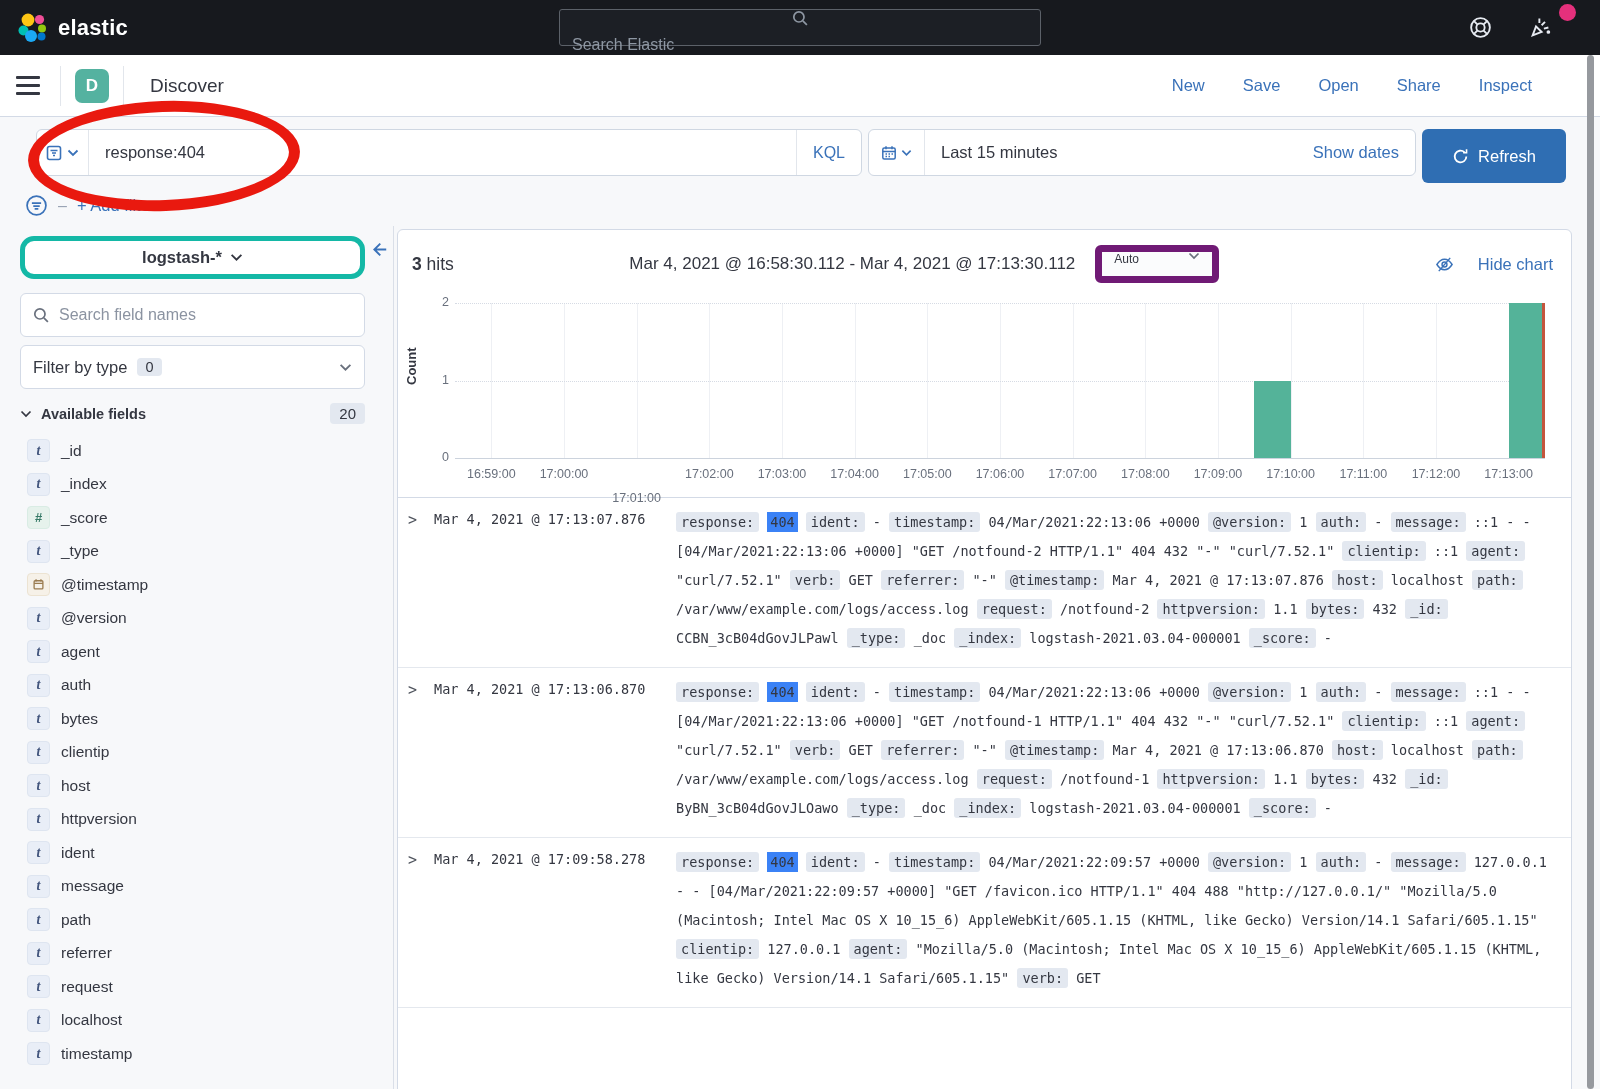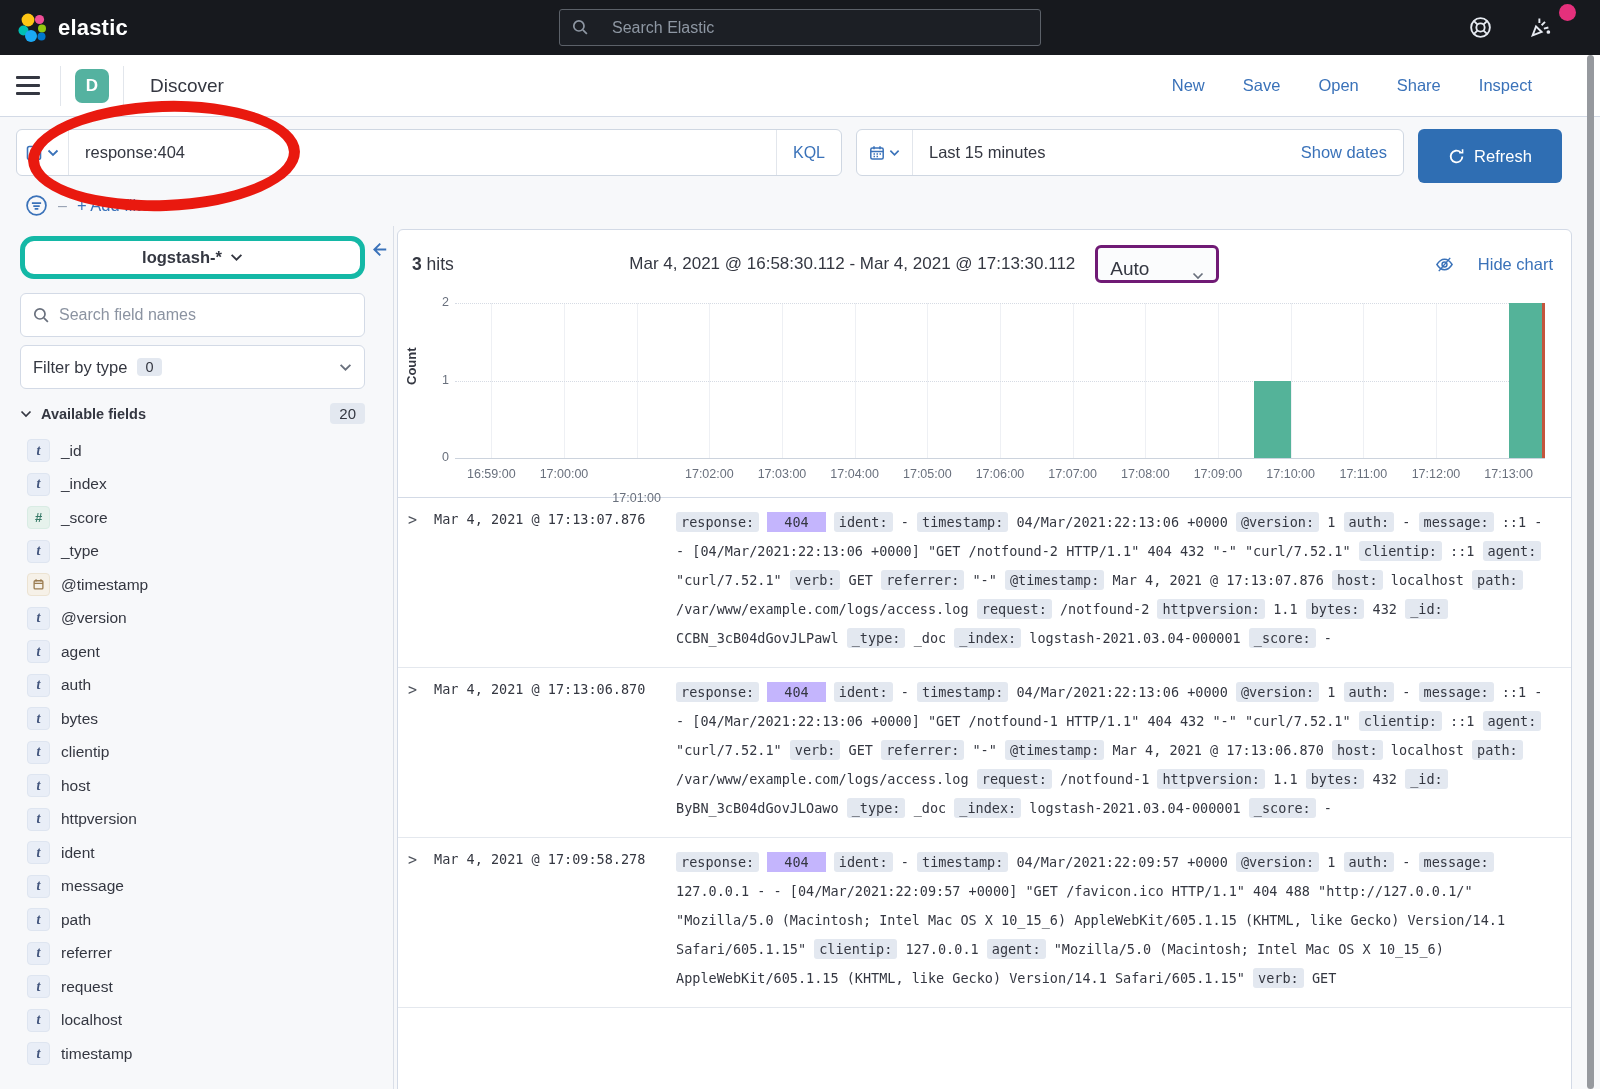"Search Elastic" .global-search { flex-direction: none -> column; gap: 23px -> 9px }
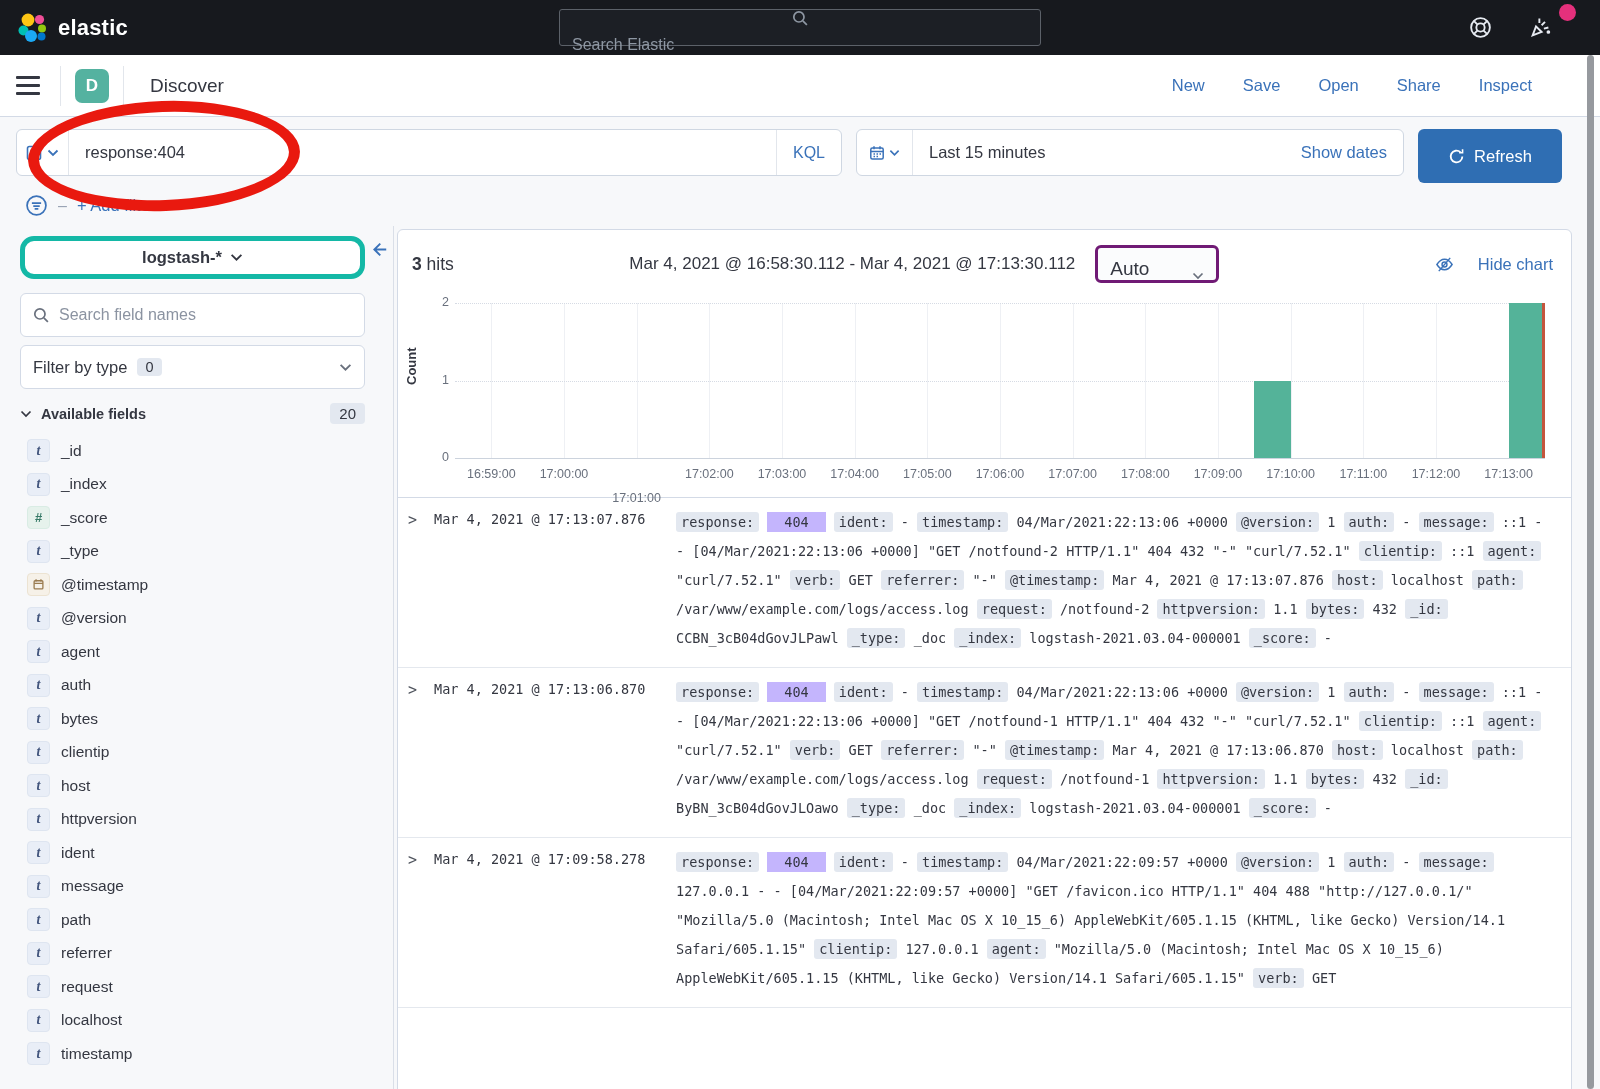"response:404" .qrow { gap: 14px -> 6px; margin-left: none -> 20px }
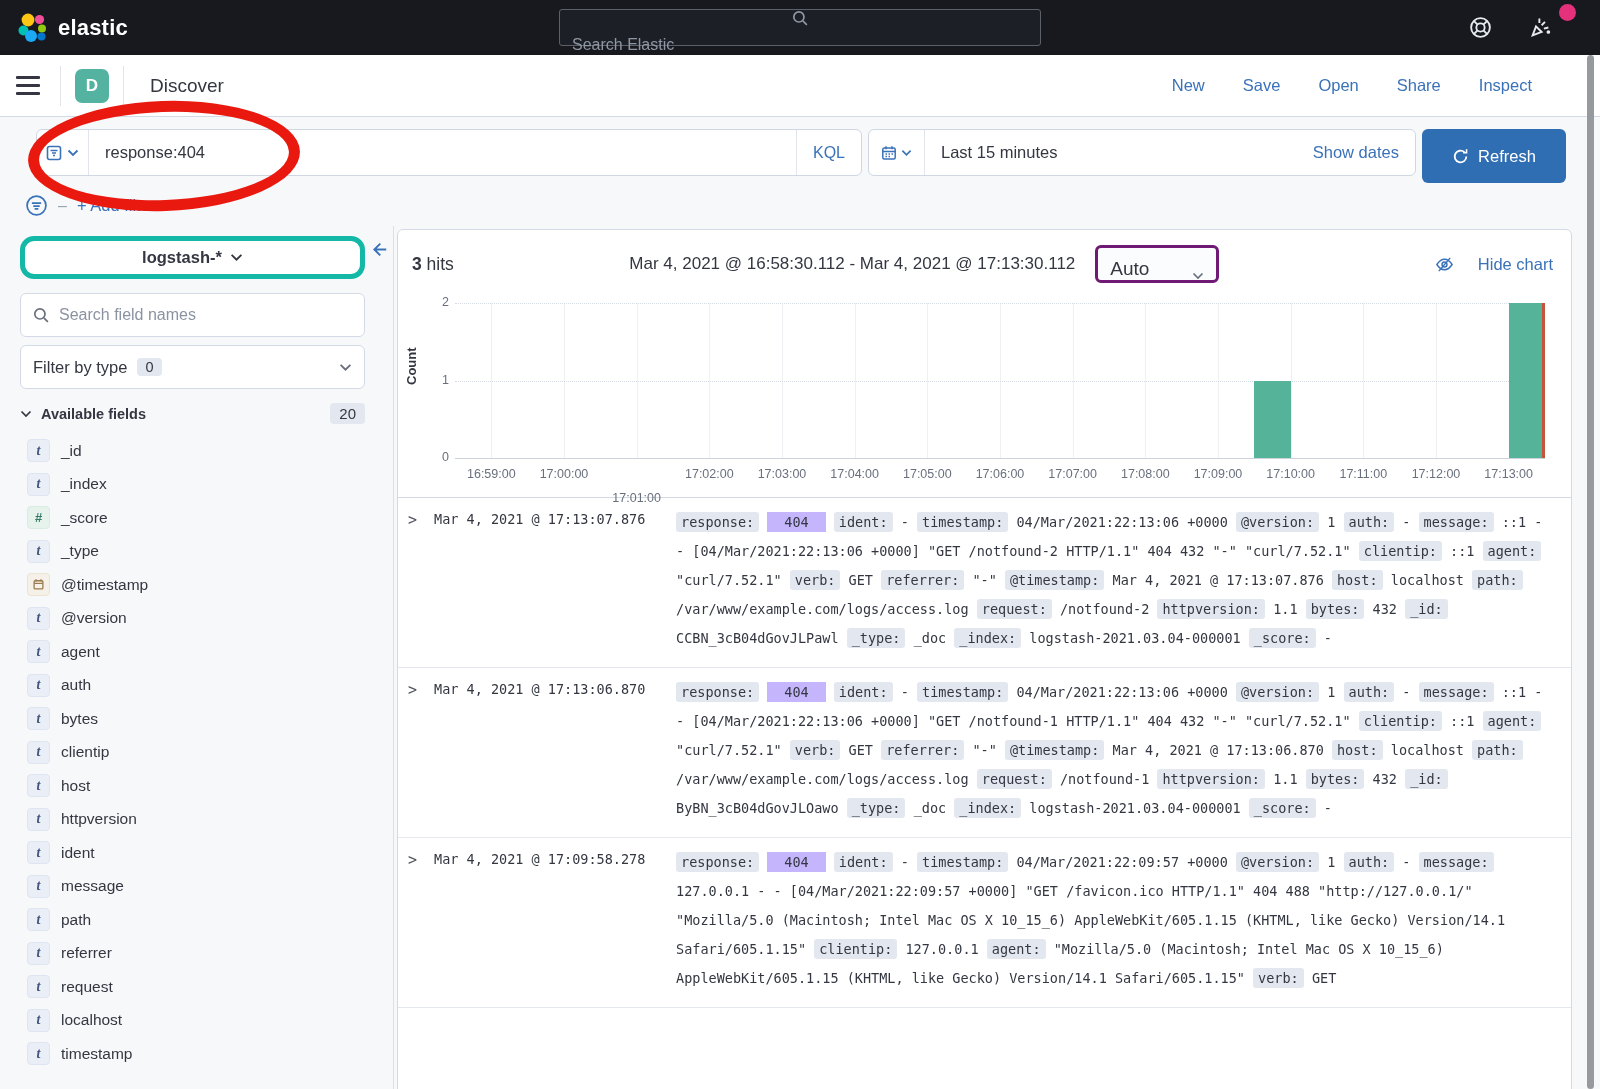"Auto" .interval-select { align-items: flex-end -> flex-start; border: 3px solid #701a75 -> 7px solid #701a75; font-size: 19px -> 12px }
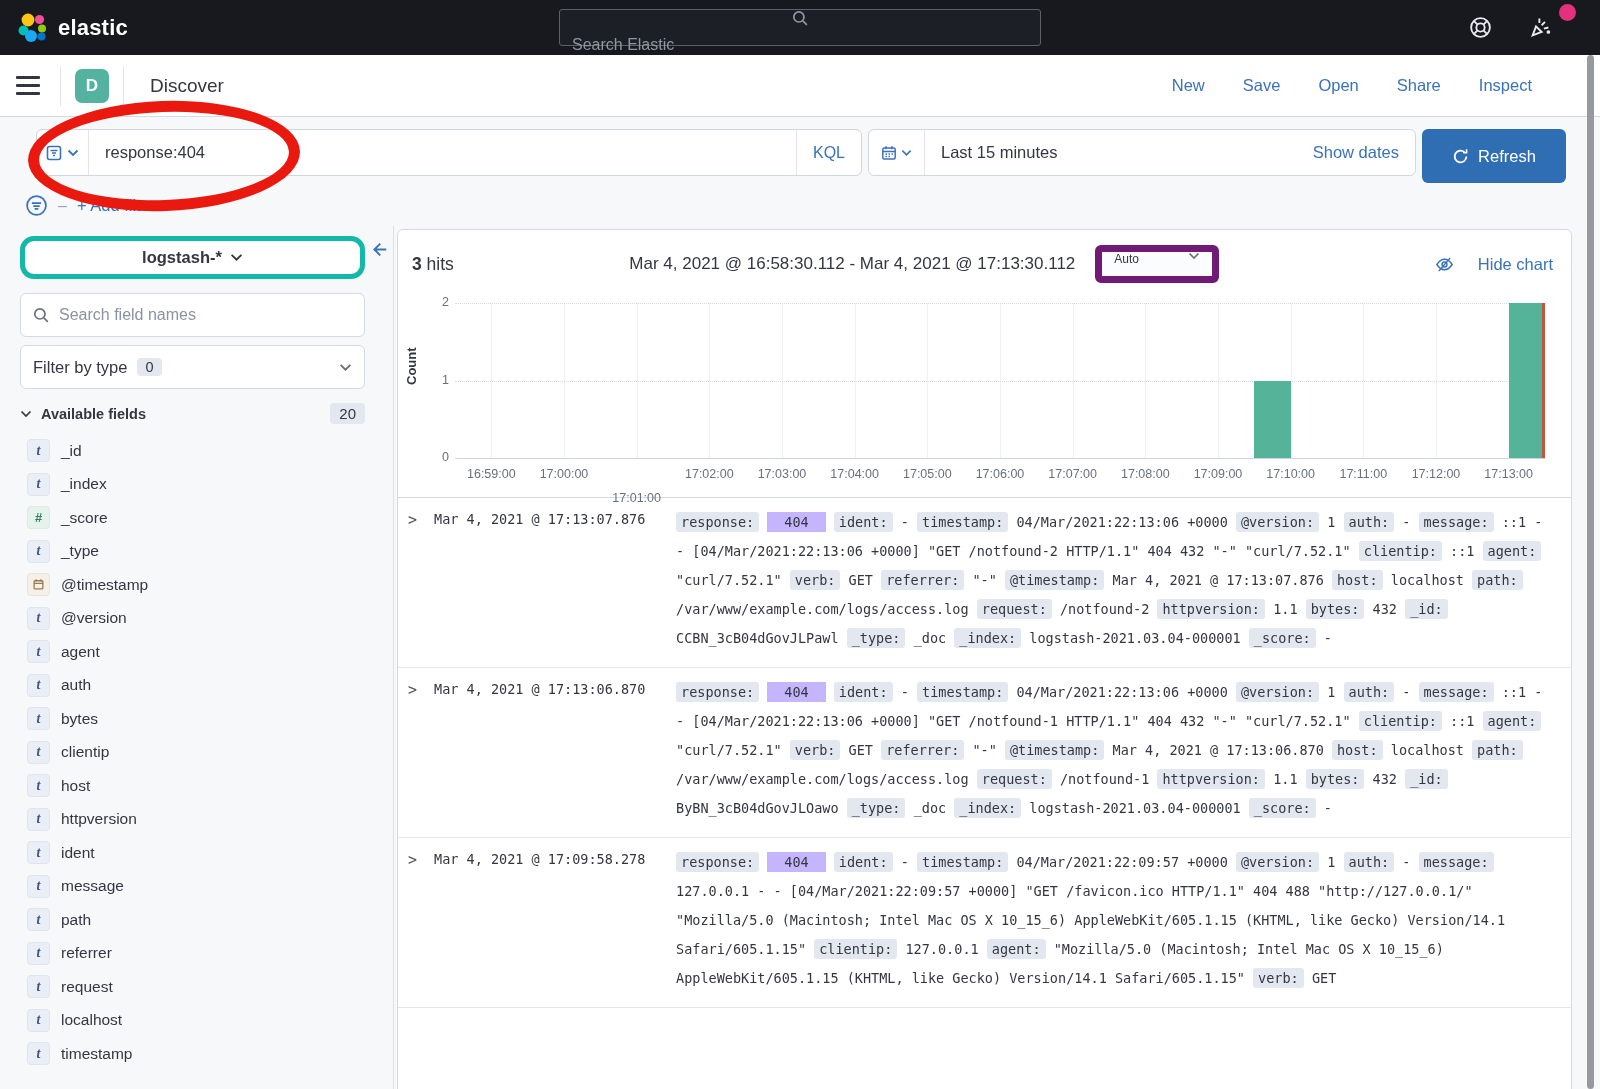"404" .hl { background: #c4b5fd -> #3b82f6; padding: 2px 17px -> 2px 3px }
